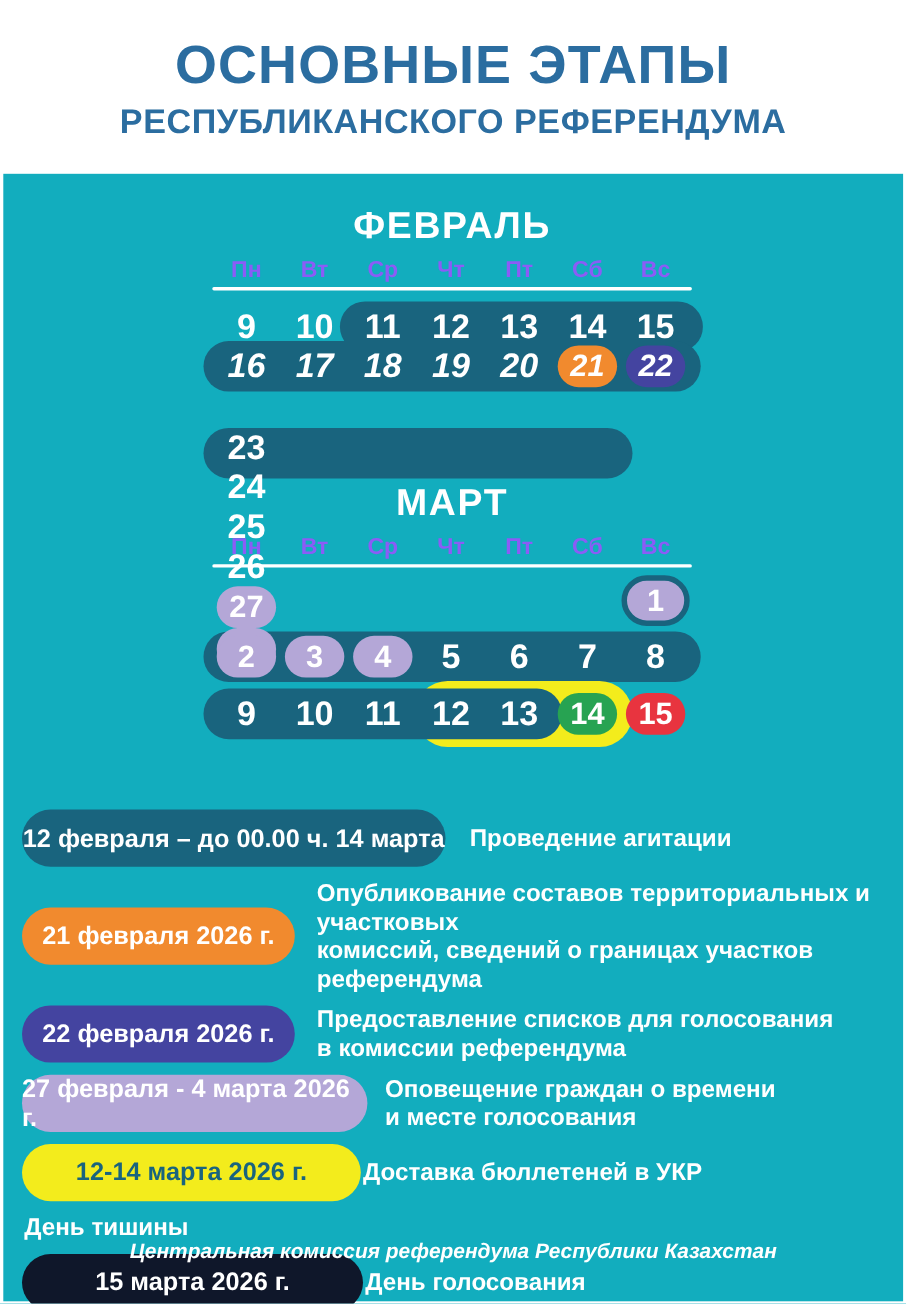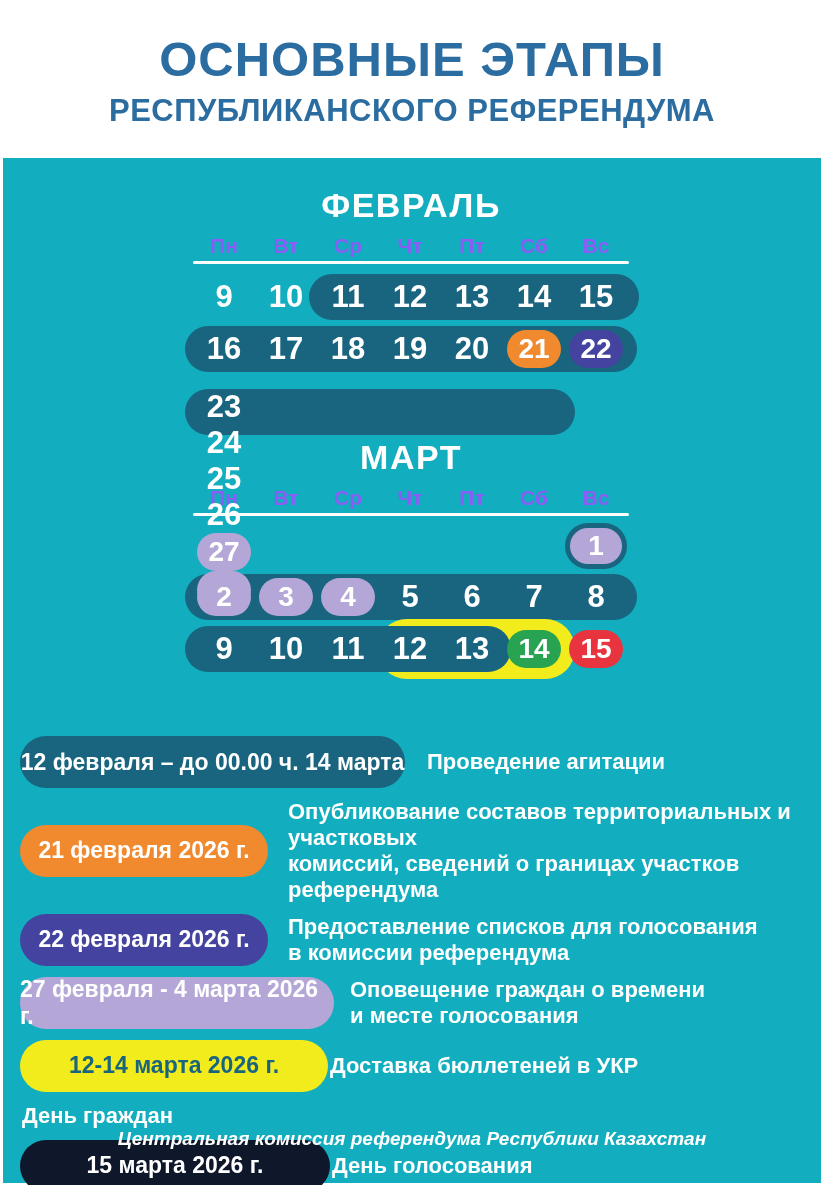"16" div.row { font-style: none -> italic; top: 326px -> 310px }
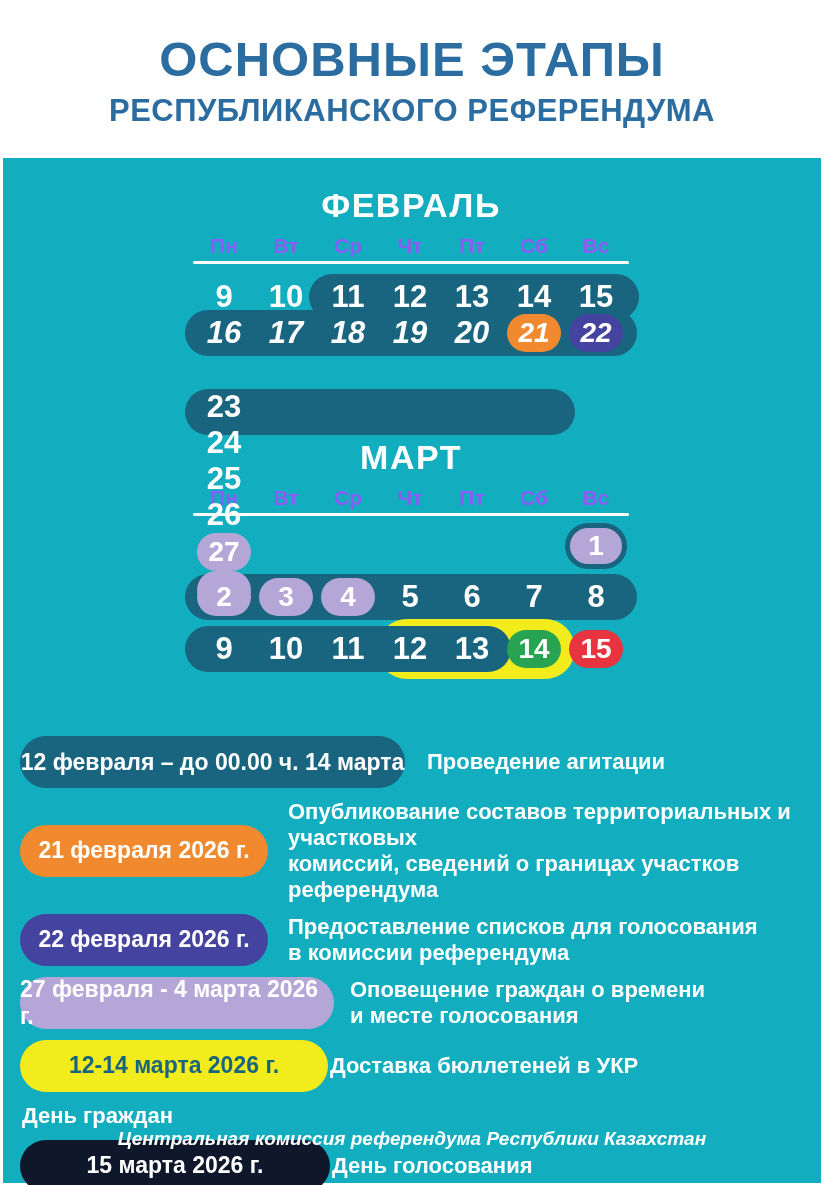"День граждан" div.ldesc { text: граждан -> тишины }
